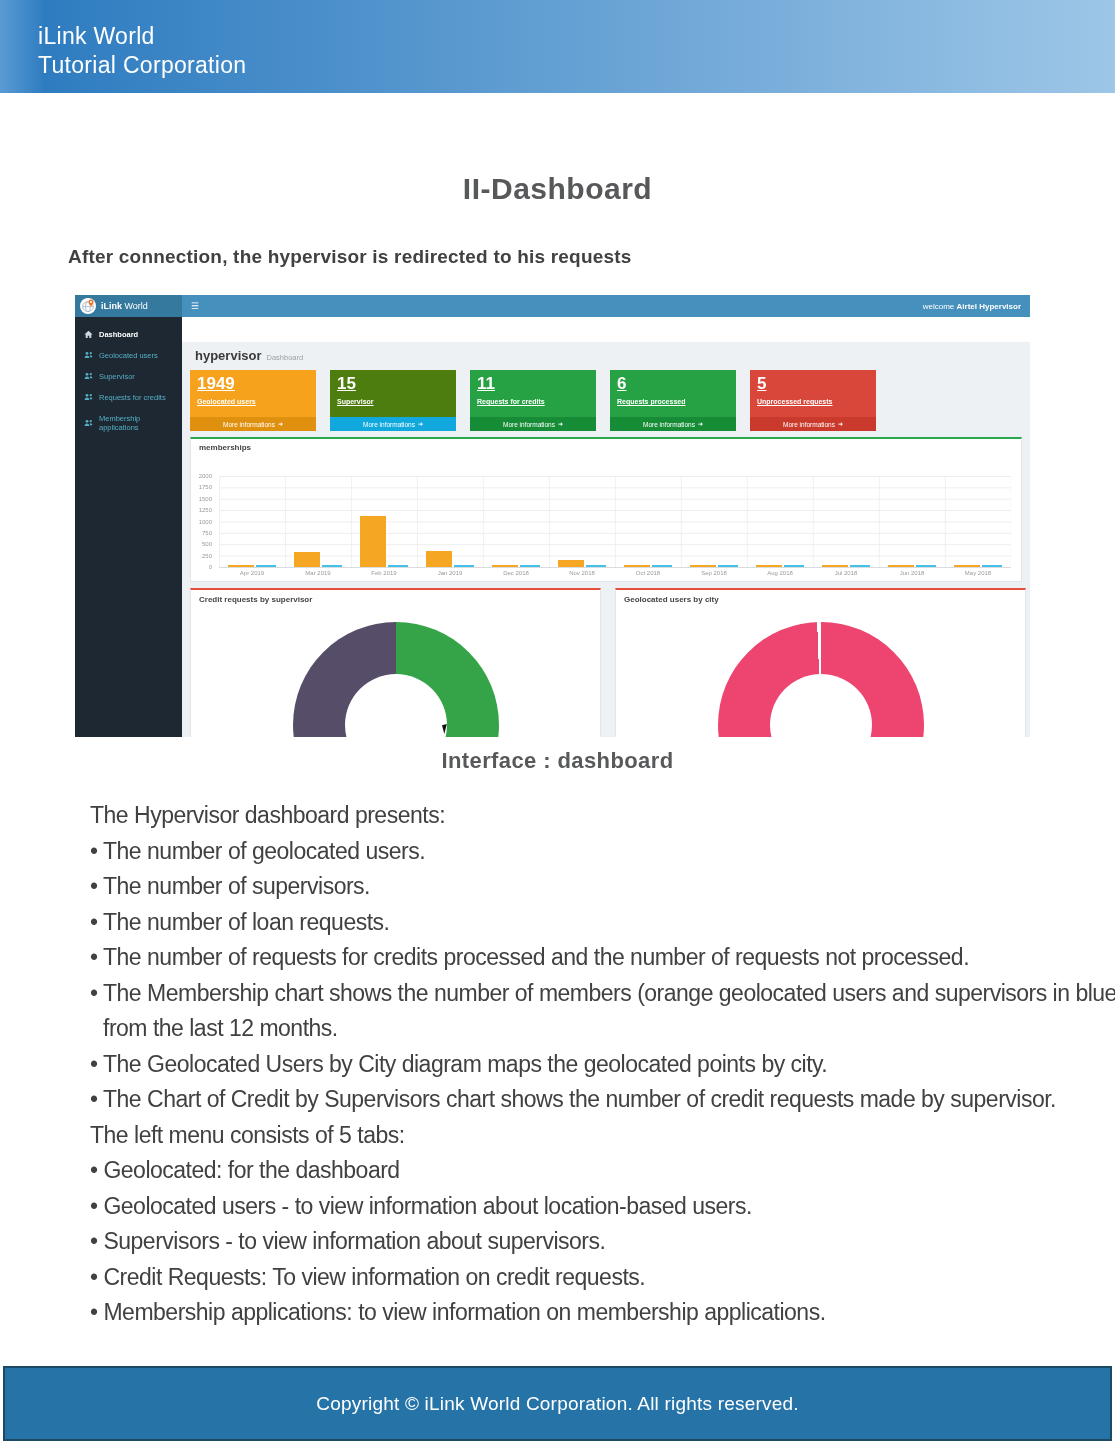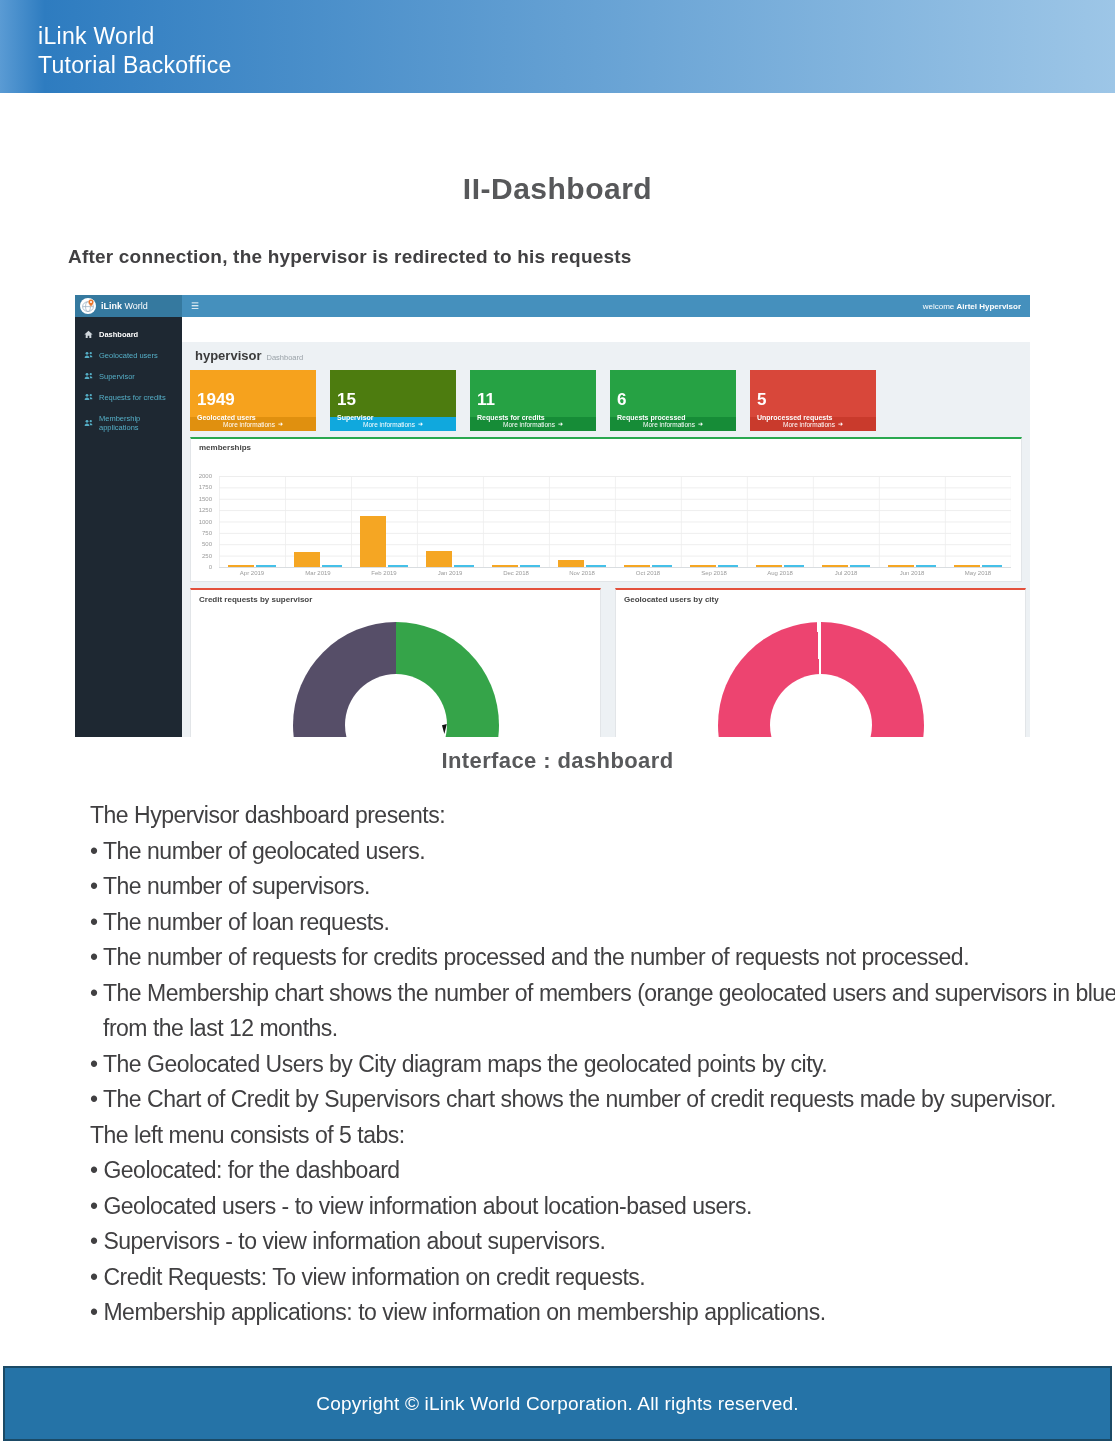"Tutorial Backoffice" div.hline { text: Backoffice -> Corporation }
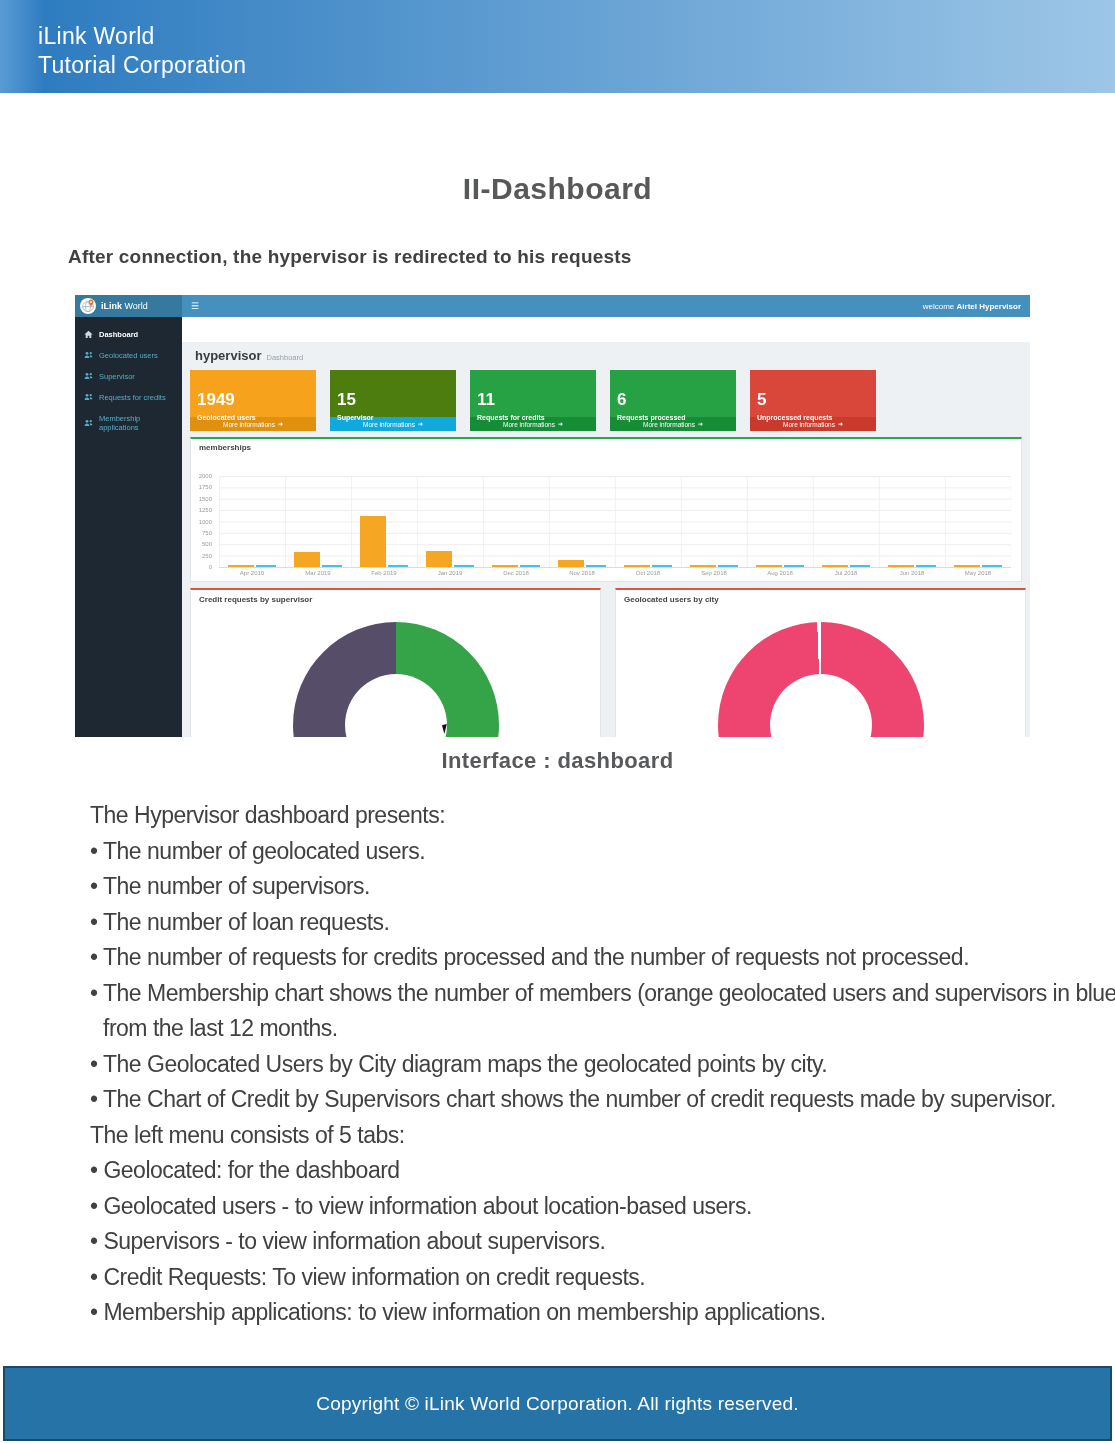"1949" .card-top { padding: 20px 7px -> 4px 7px; text-decoration: none -> underline }
